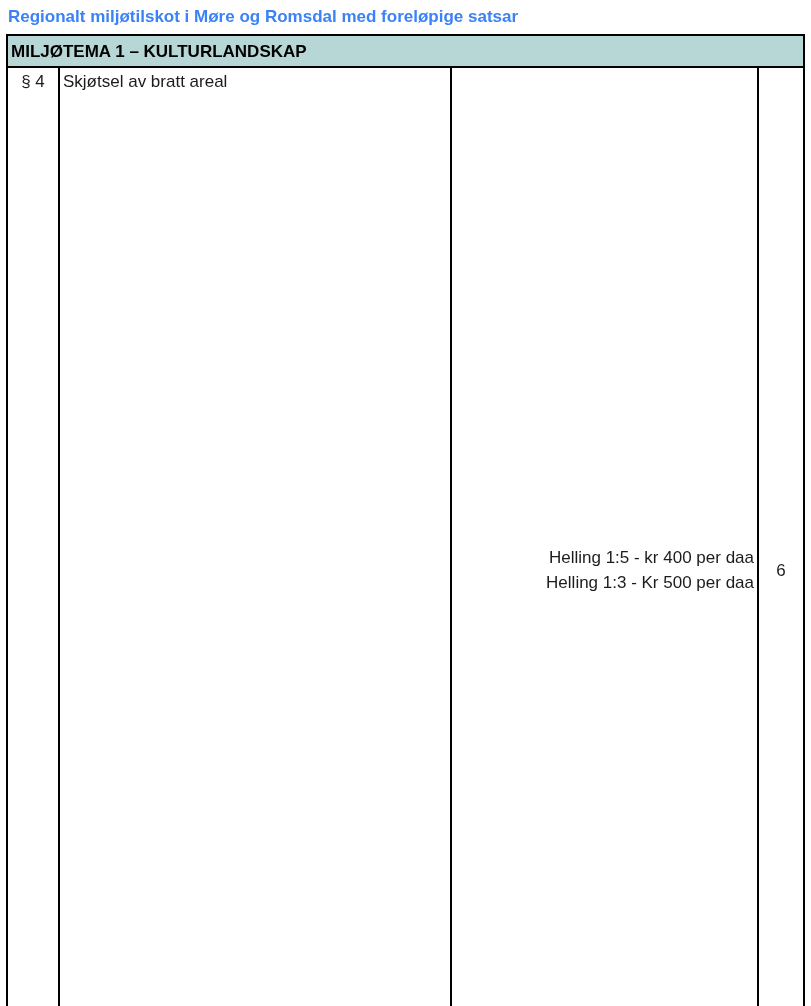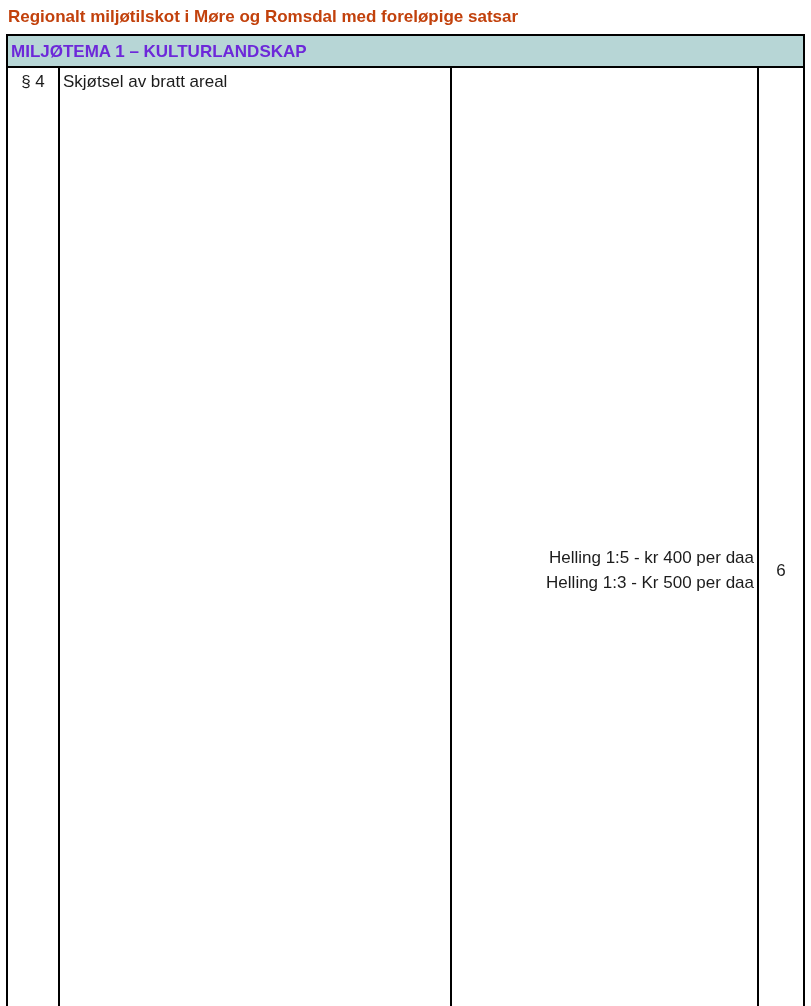"Regionalt miljøtilskot i Møre og" .doc-title { color: #c2410c -> #3b82f6 }
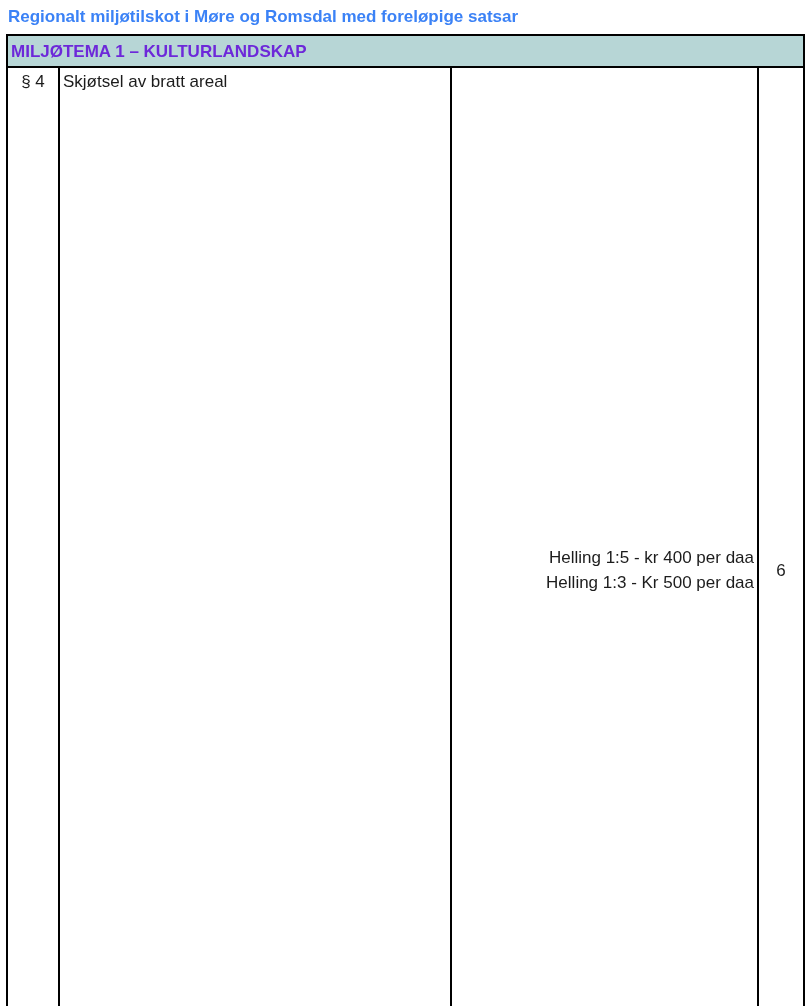"MILJØTEMA 1 – KULTURLANDSKAP" td.band { color: #6d28d9 -> #000000 }
